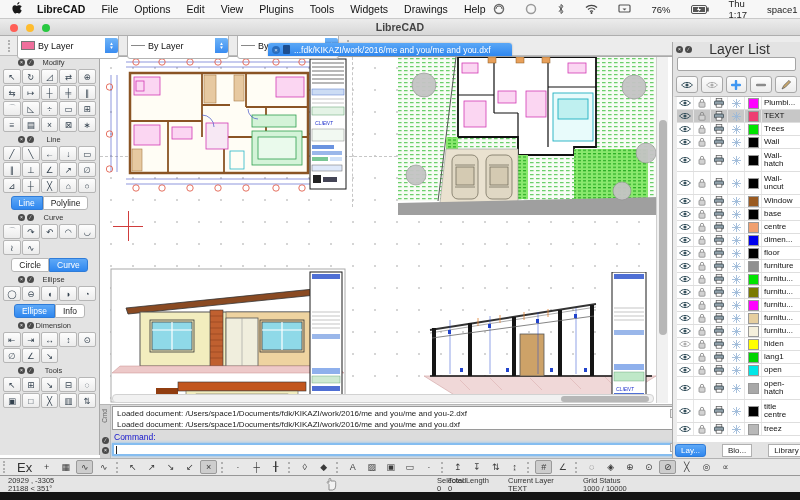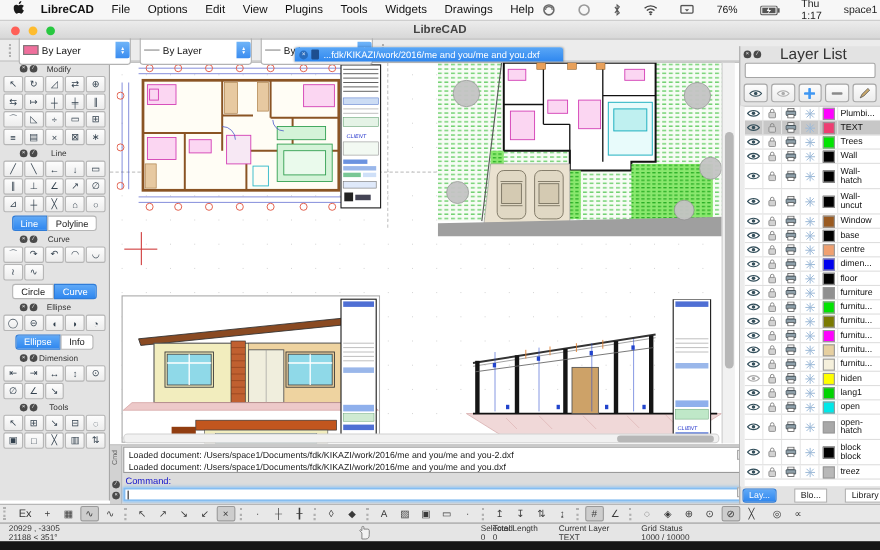"block block" span.lname { text: block block -> title centre }
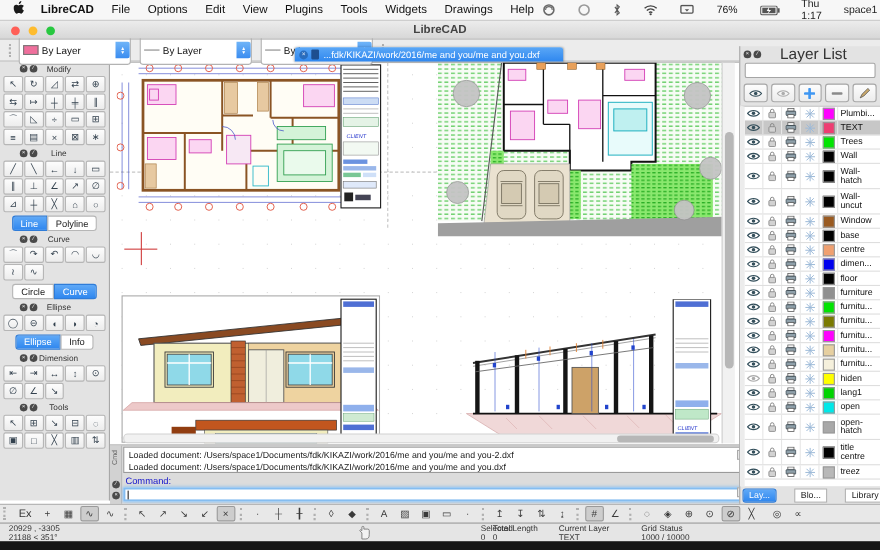"Ex" #btoolbar .exlab { font-size: 10px -> 13px }
